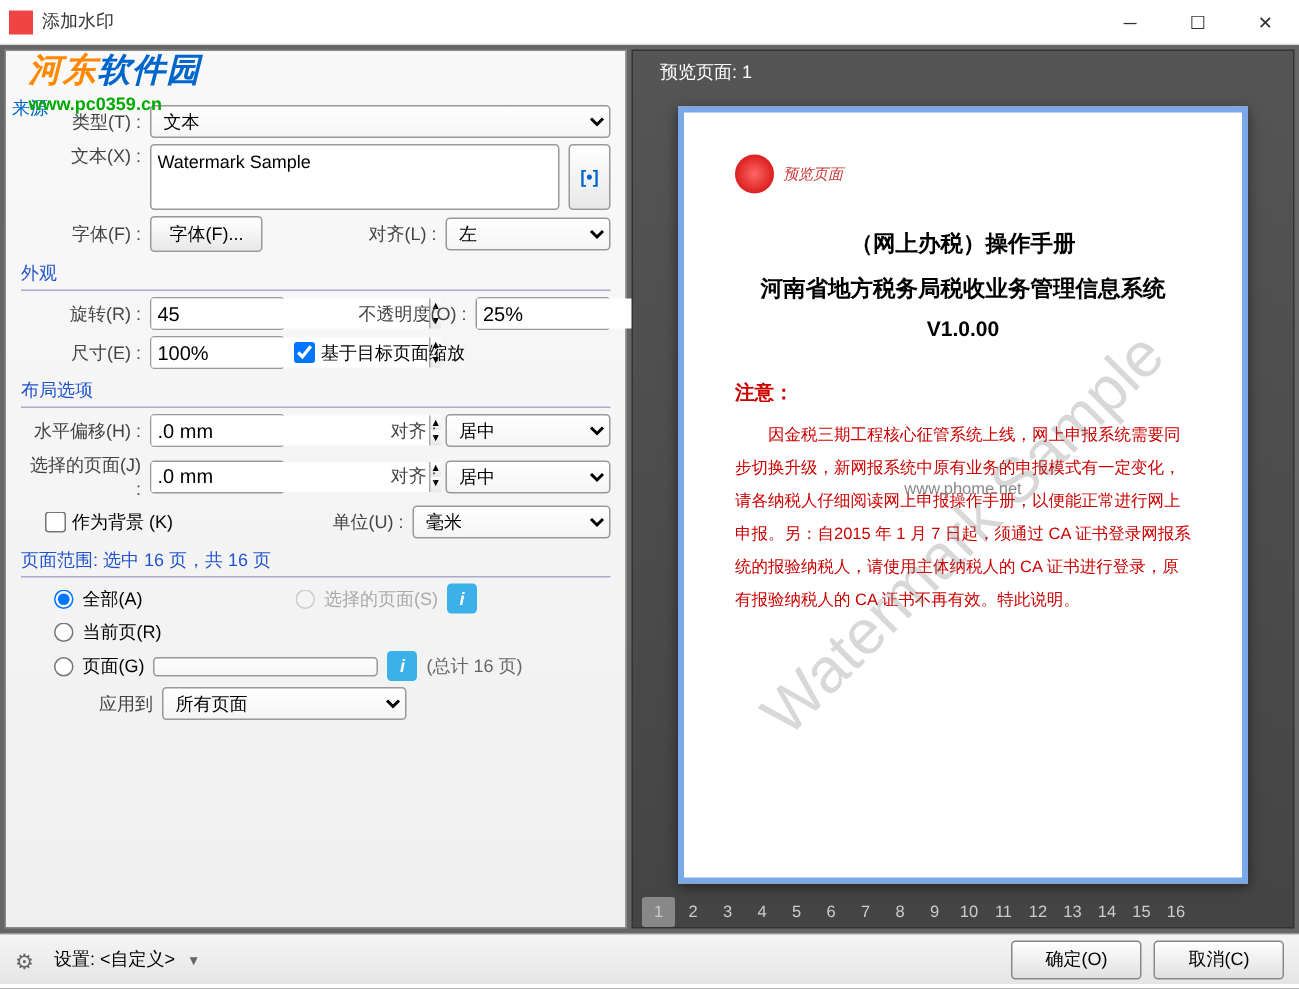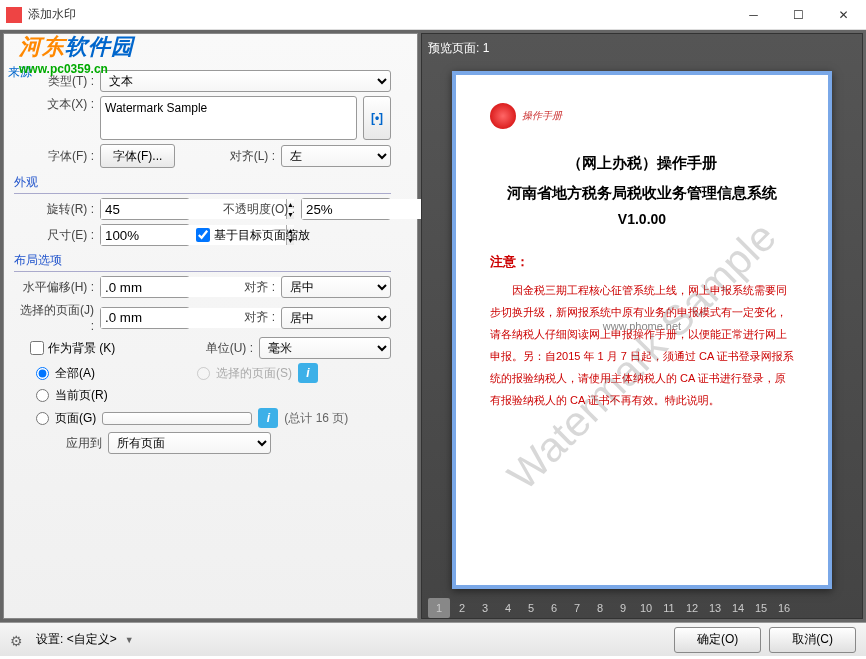"预览页面: 1" .pv-head { padding: 6px 6px -> 6px 18px }
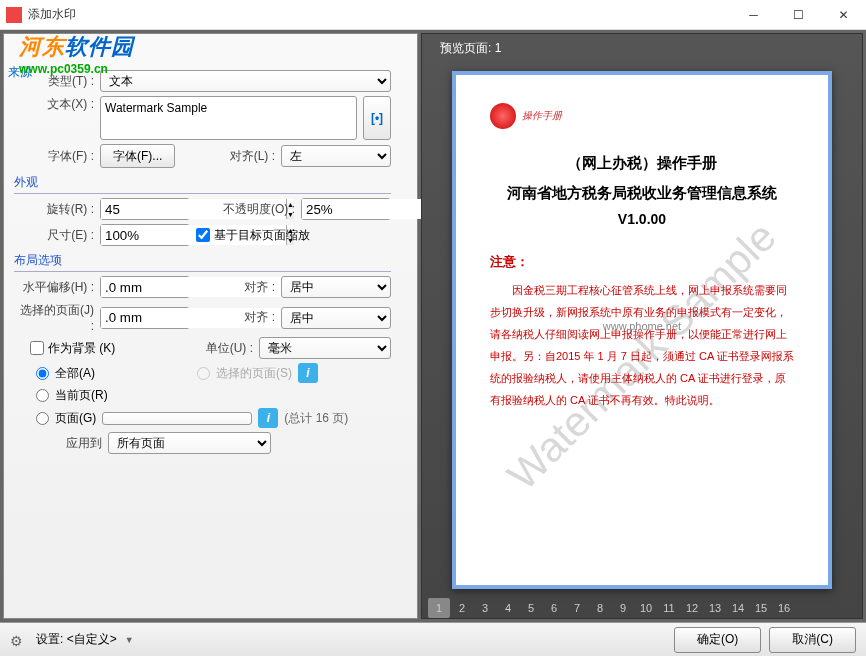"类型(T) :" .form-area { padding: 8px 26px 0 10px -> 8px 10px 0 10px }
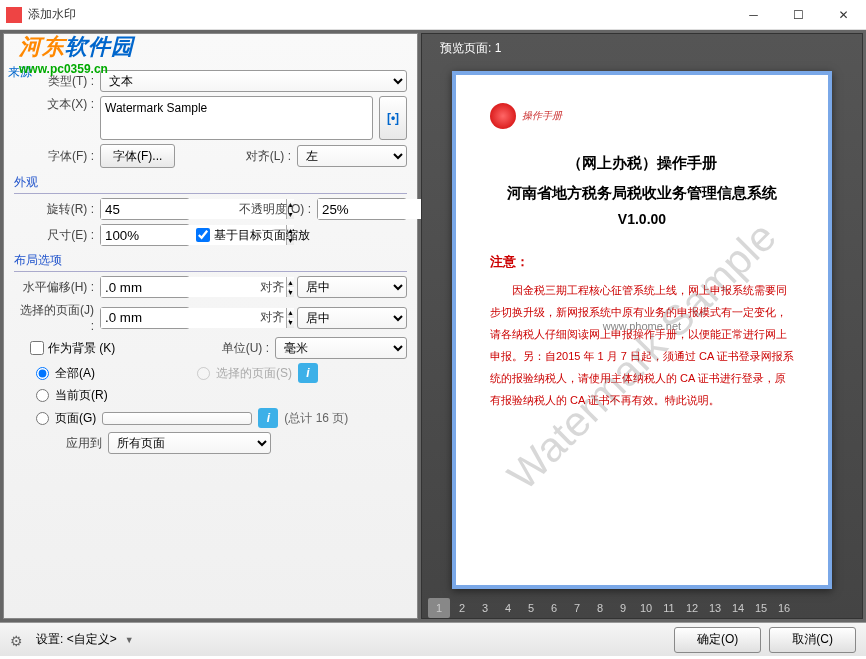"操作手册" div.seal-txt { text: 操作手册 -> 预览页面 }
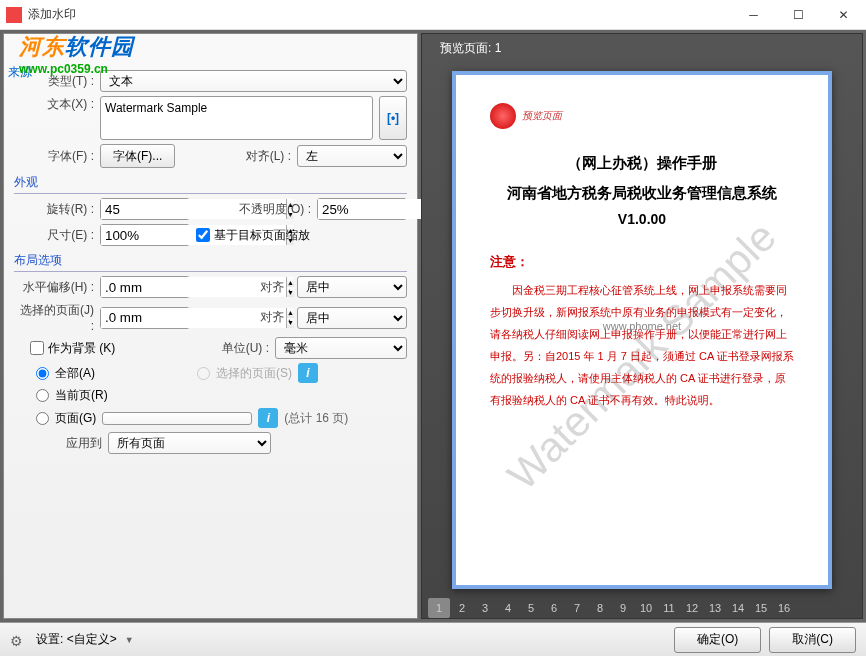"页面范围: 选中 16 页，共 16" div.section-head { html: none -> <div>页面范围: 选中 16 页，共 16 页</div> }
